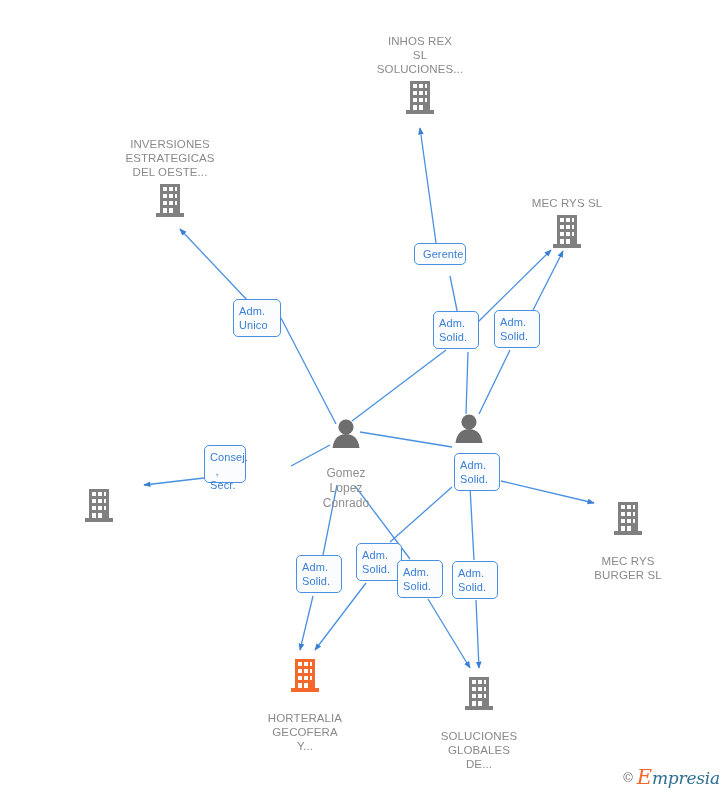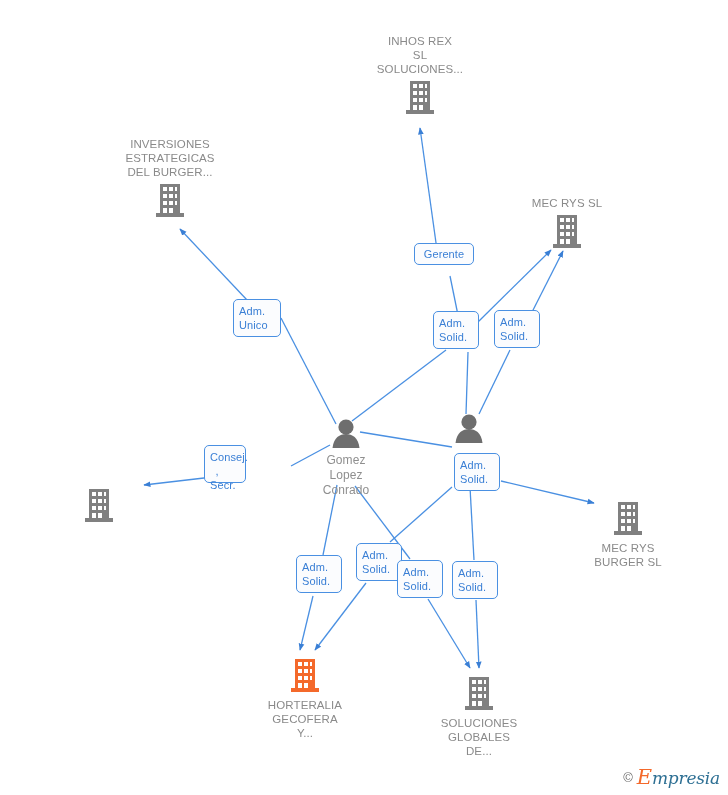"INVERSIONES" span.caption { text: BURGER -> OESTE }
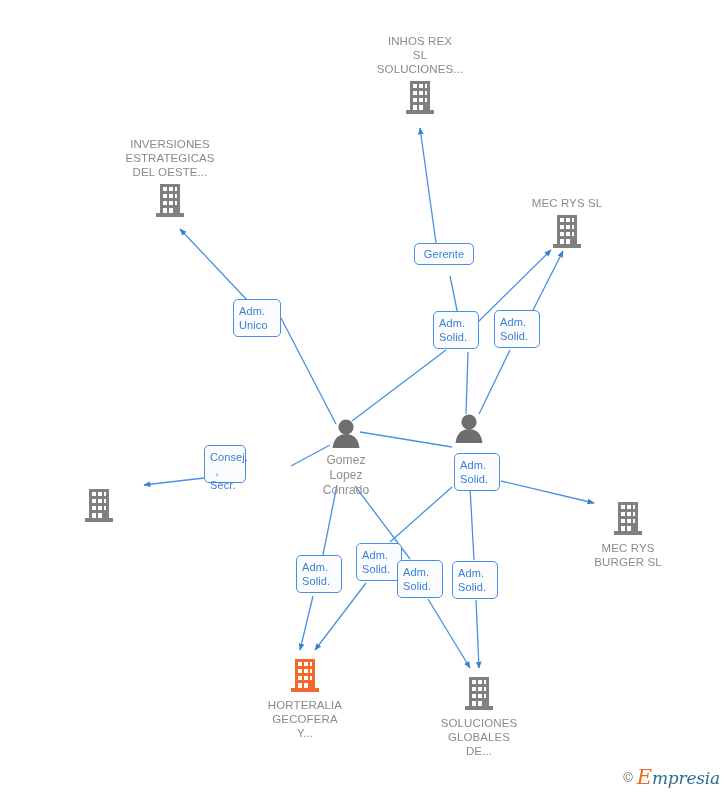"Gerente" div.elabel { width: 60px -> 52px }
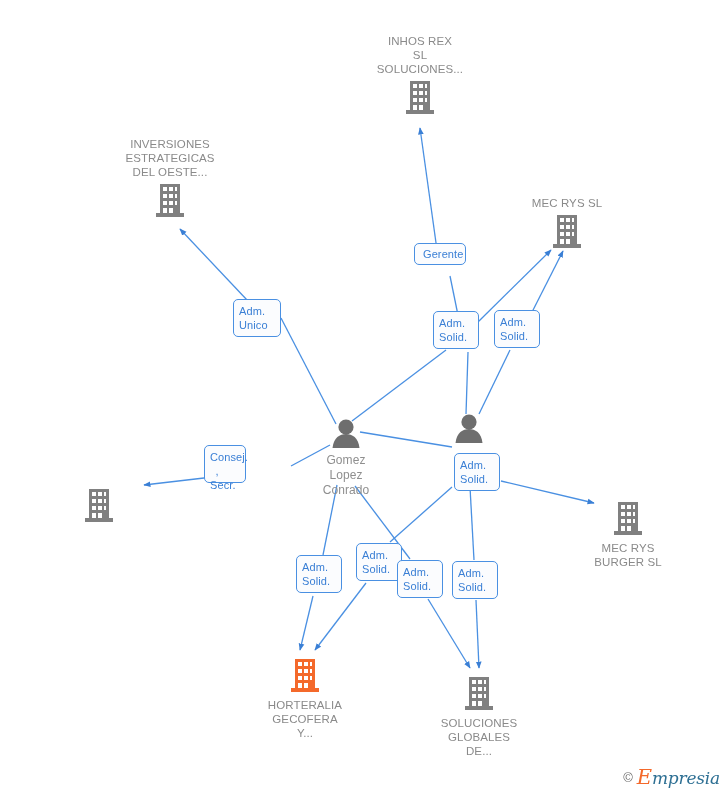"Gomez" .node .caption { margin-top: 5px -> 18px }
